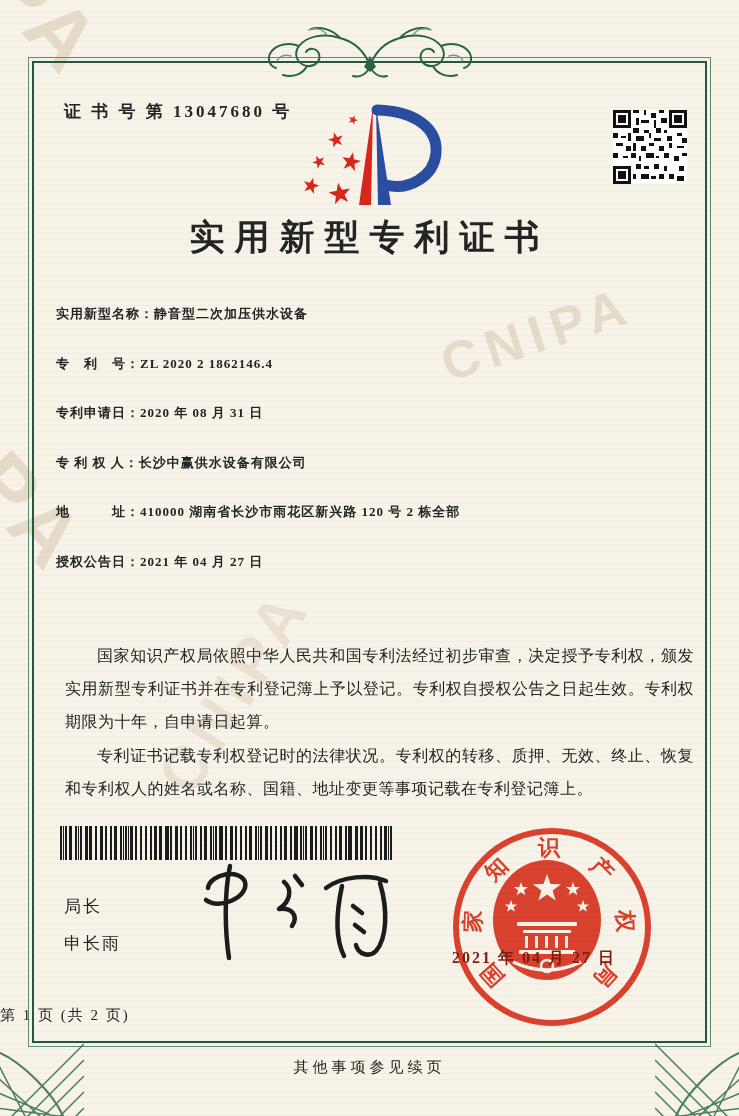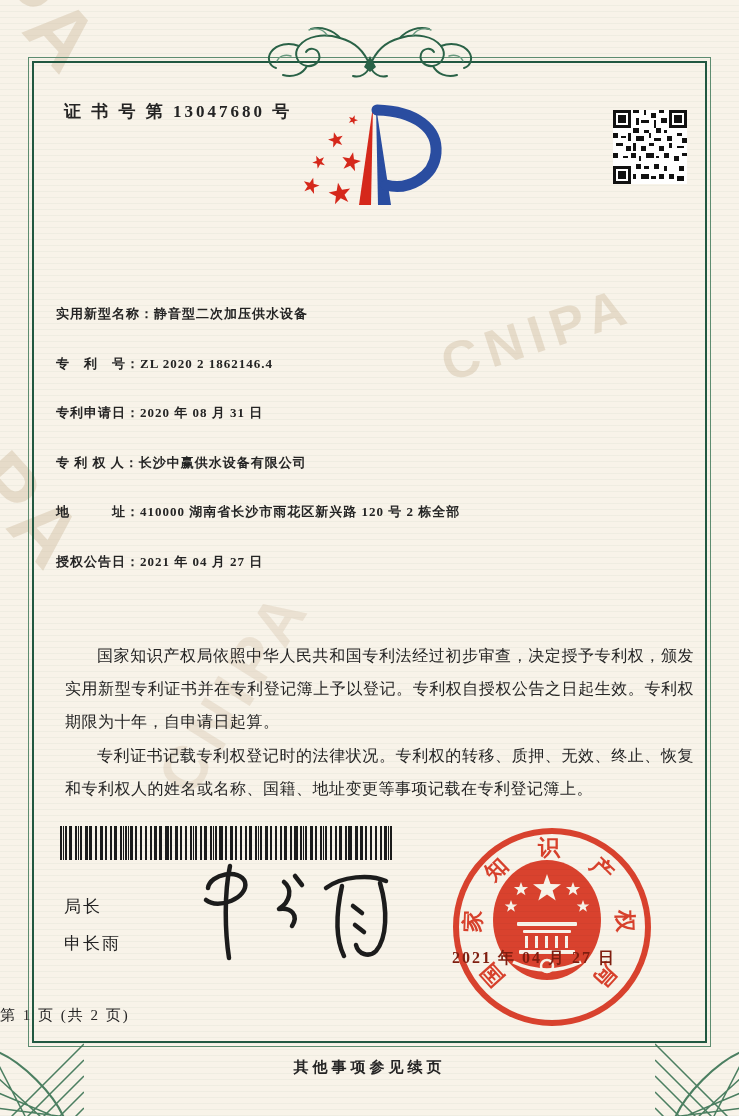"实用新型专利证书" div.title { html: none -> <div>实用新型专利证书</div> }
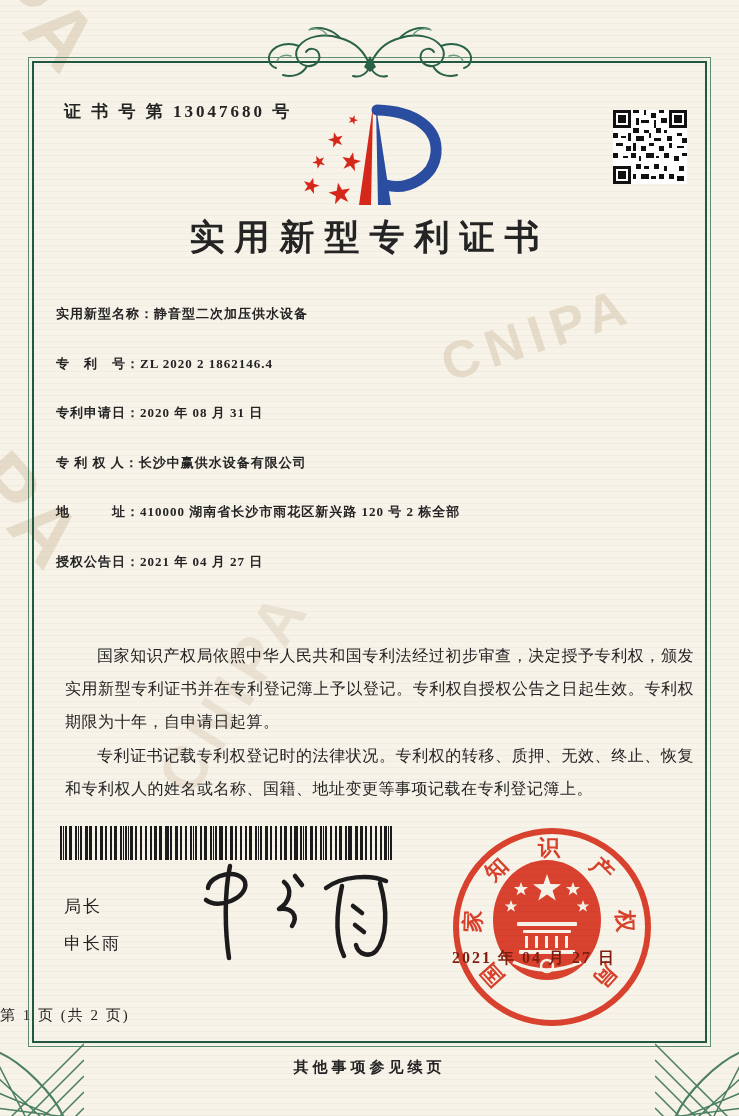"其他事项参见续页" .note { font-weight: bold -> none }
